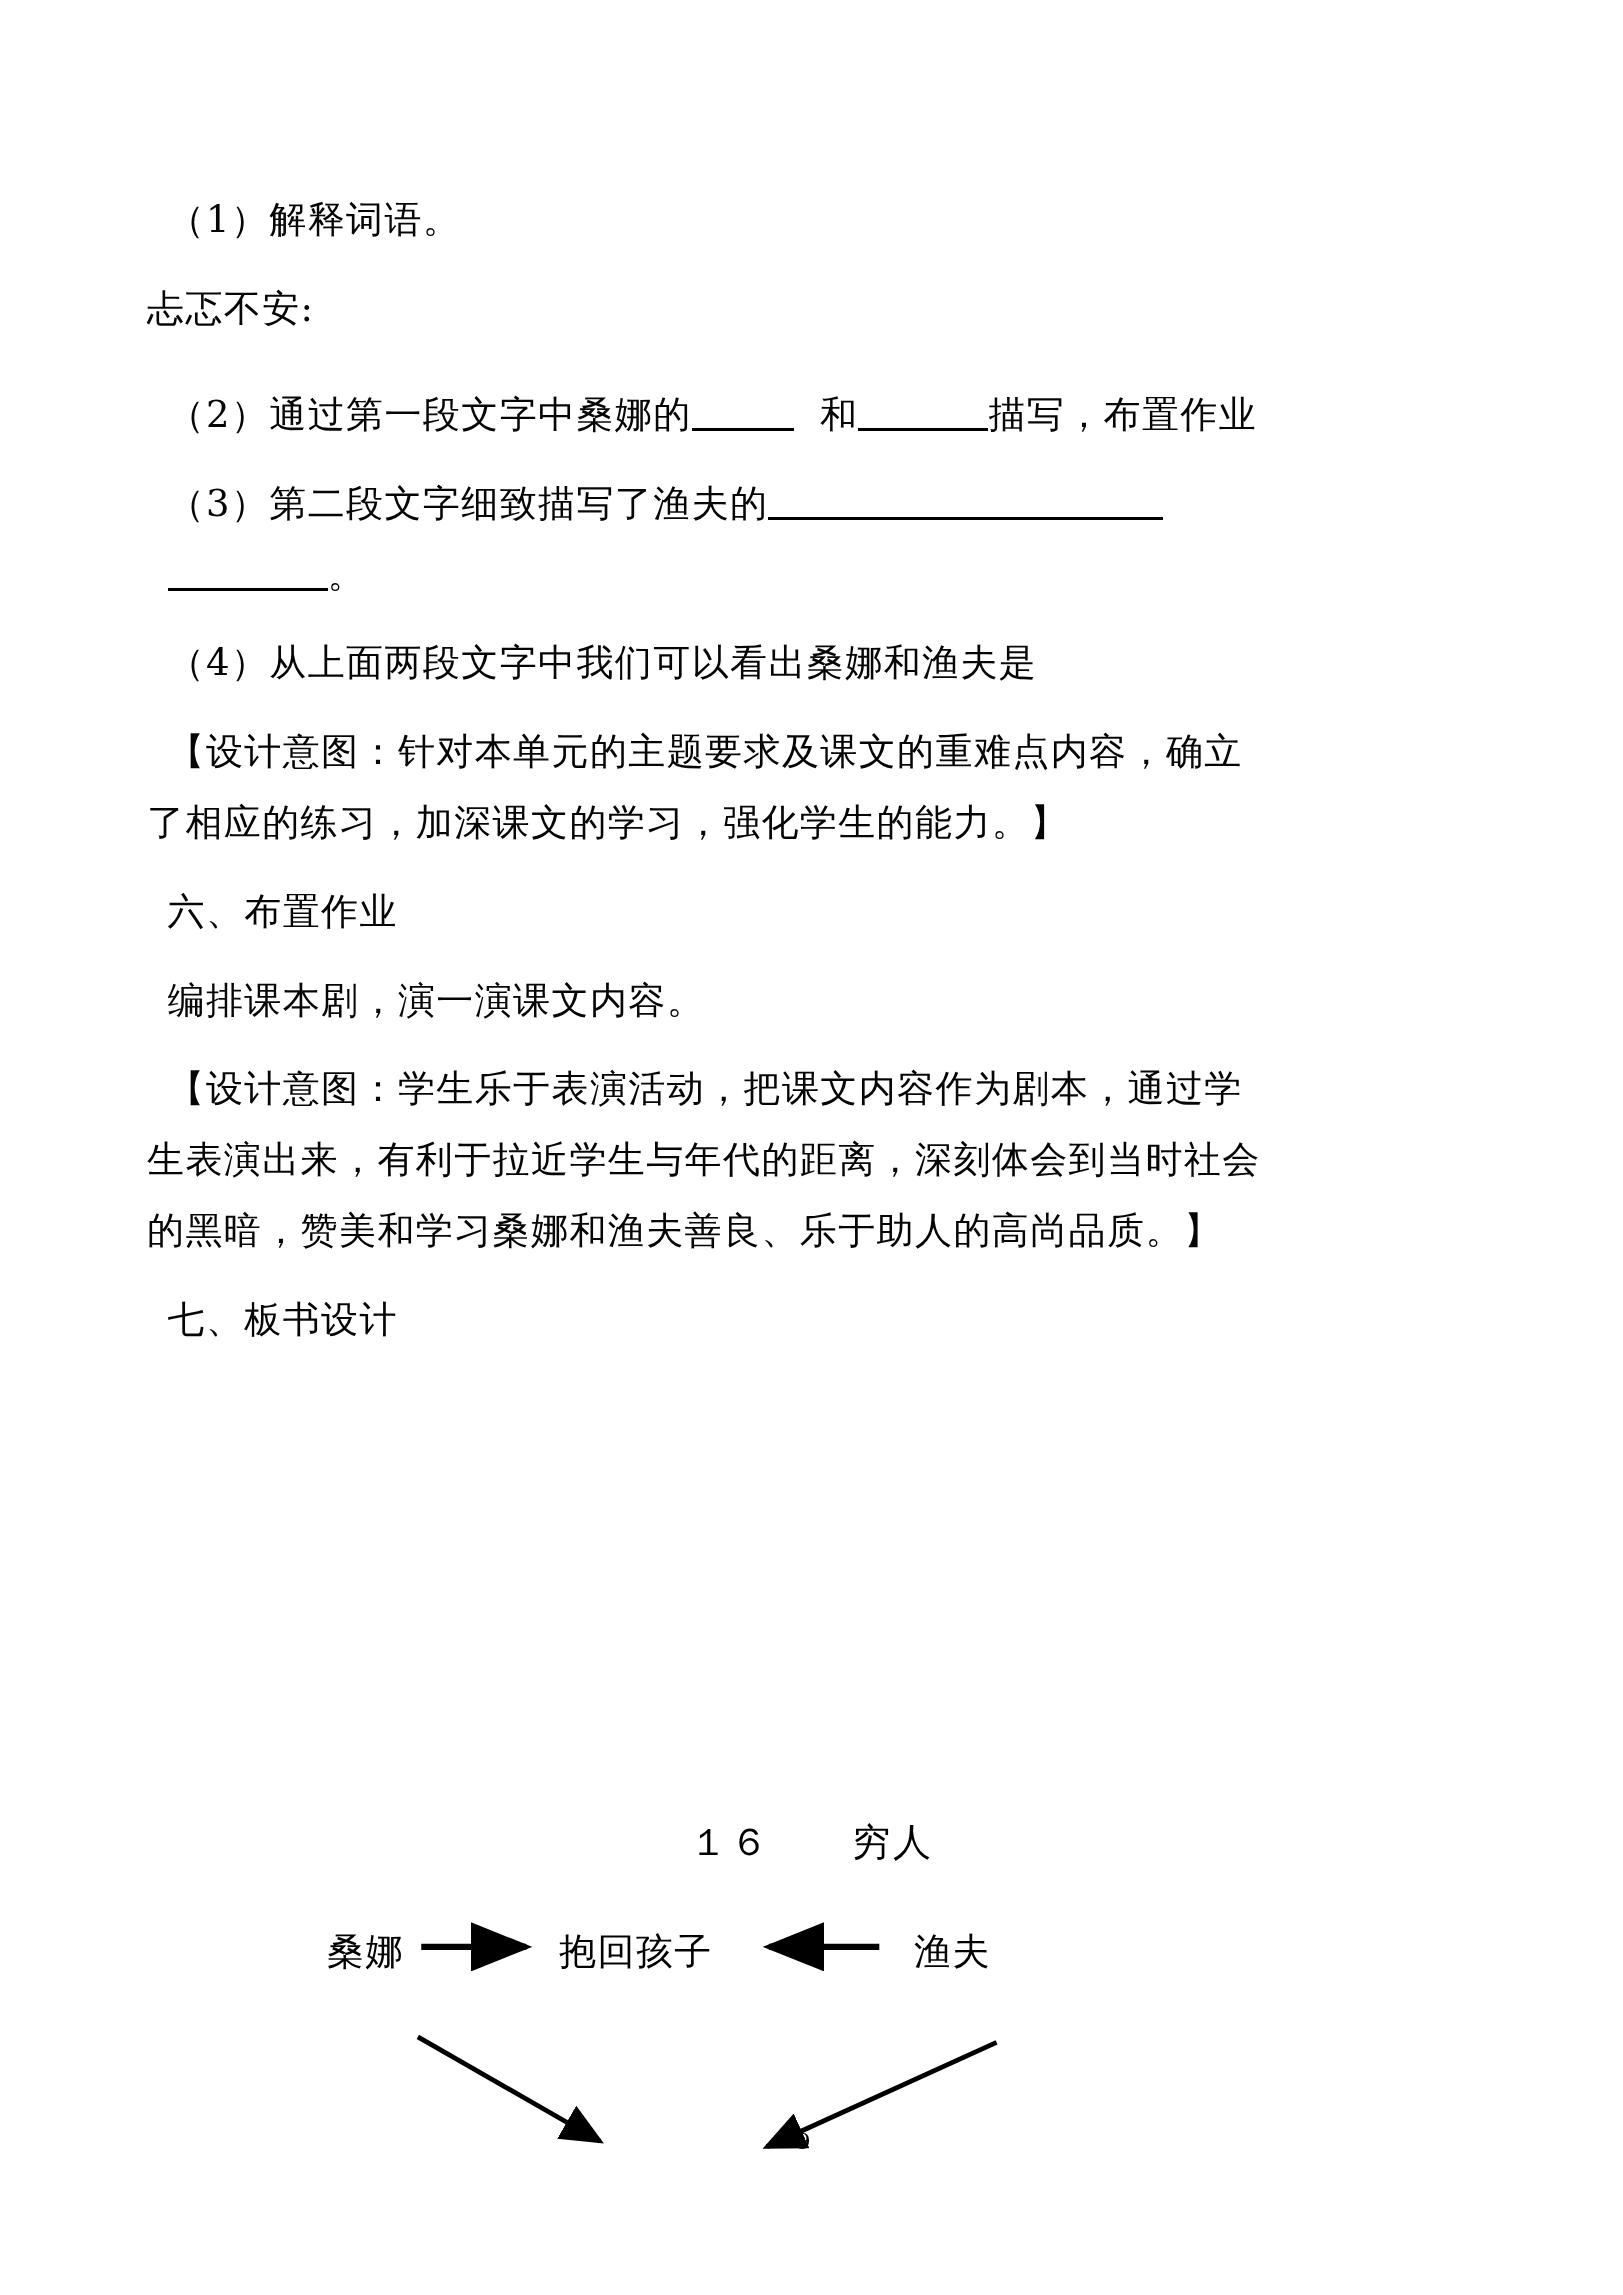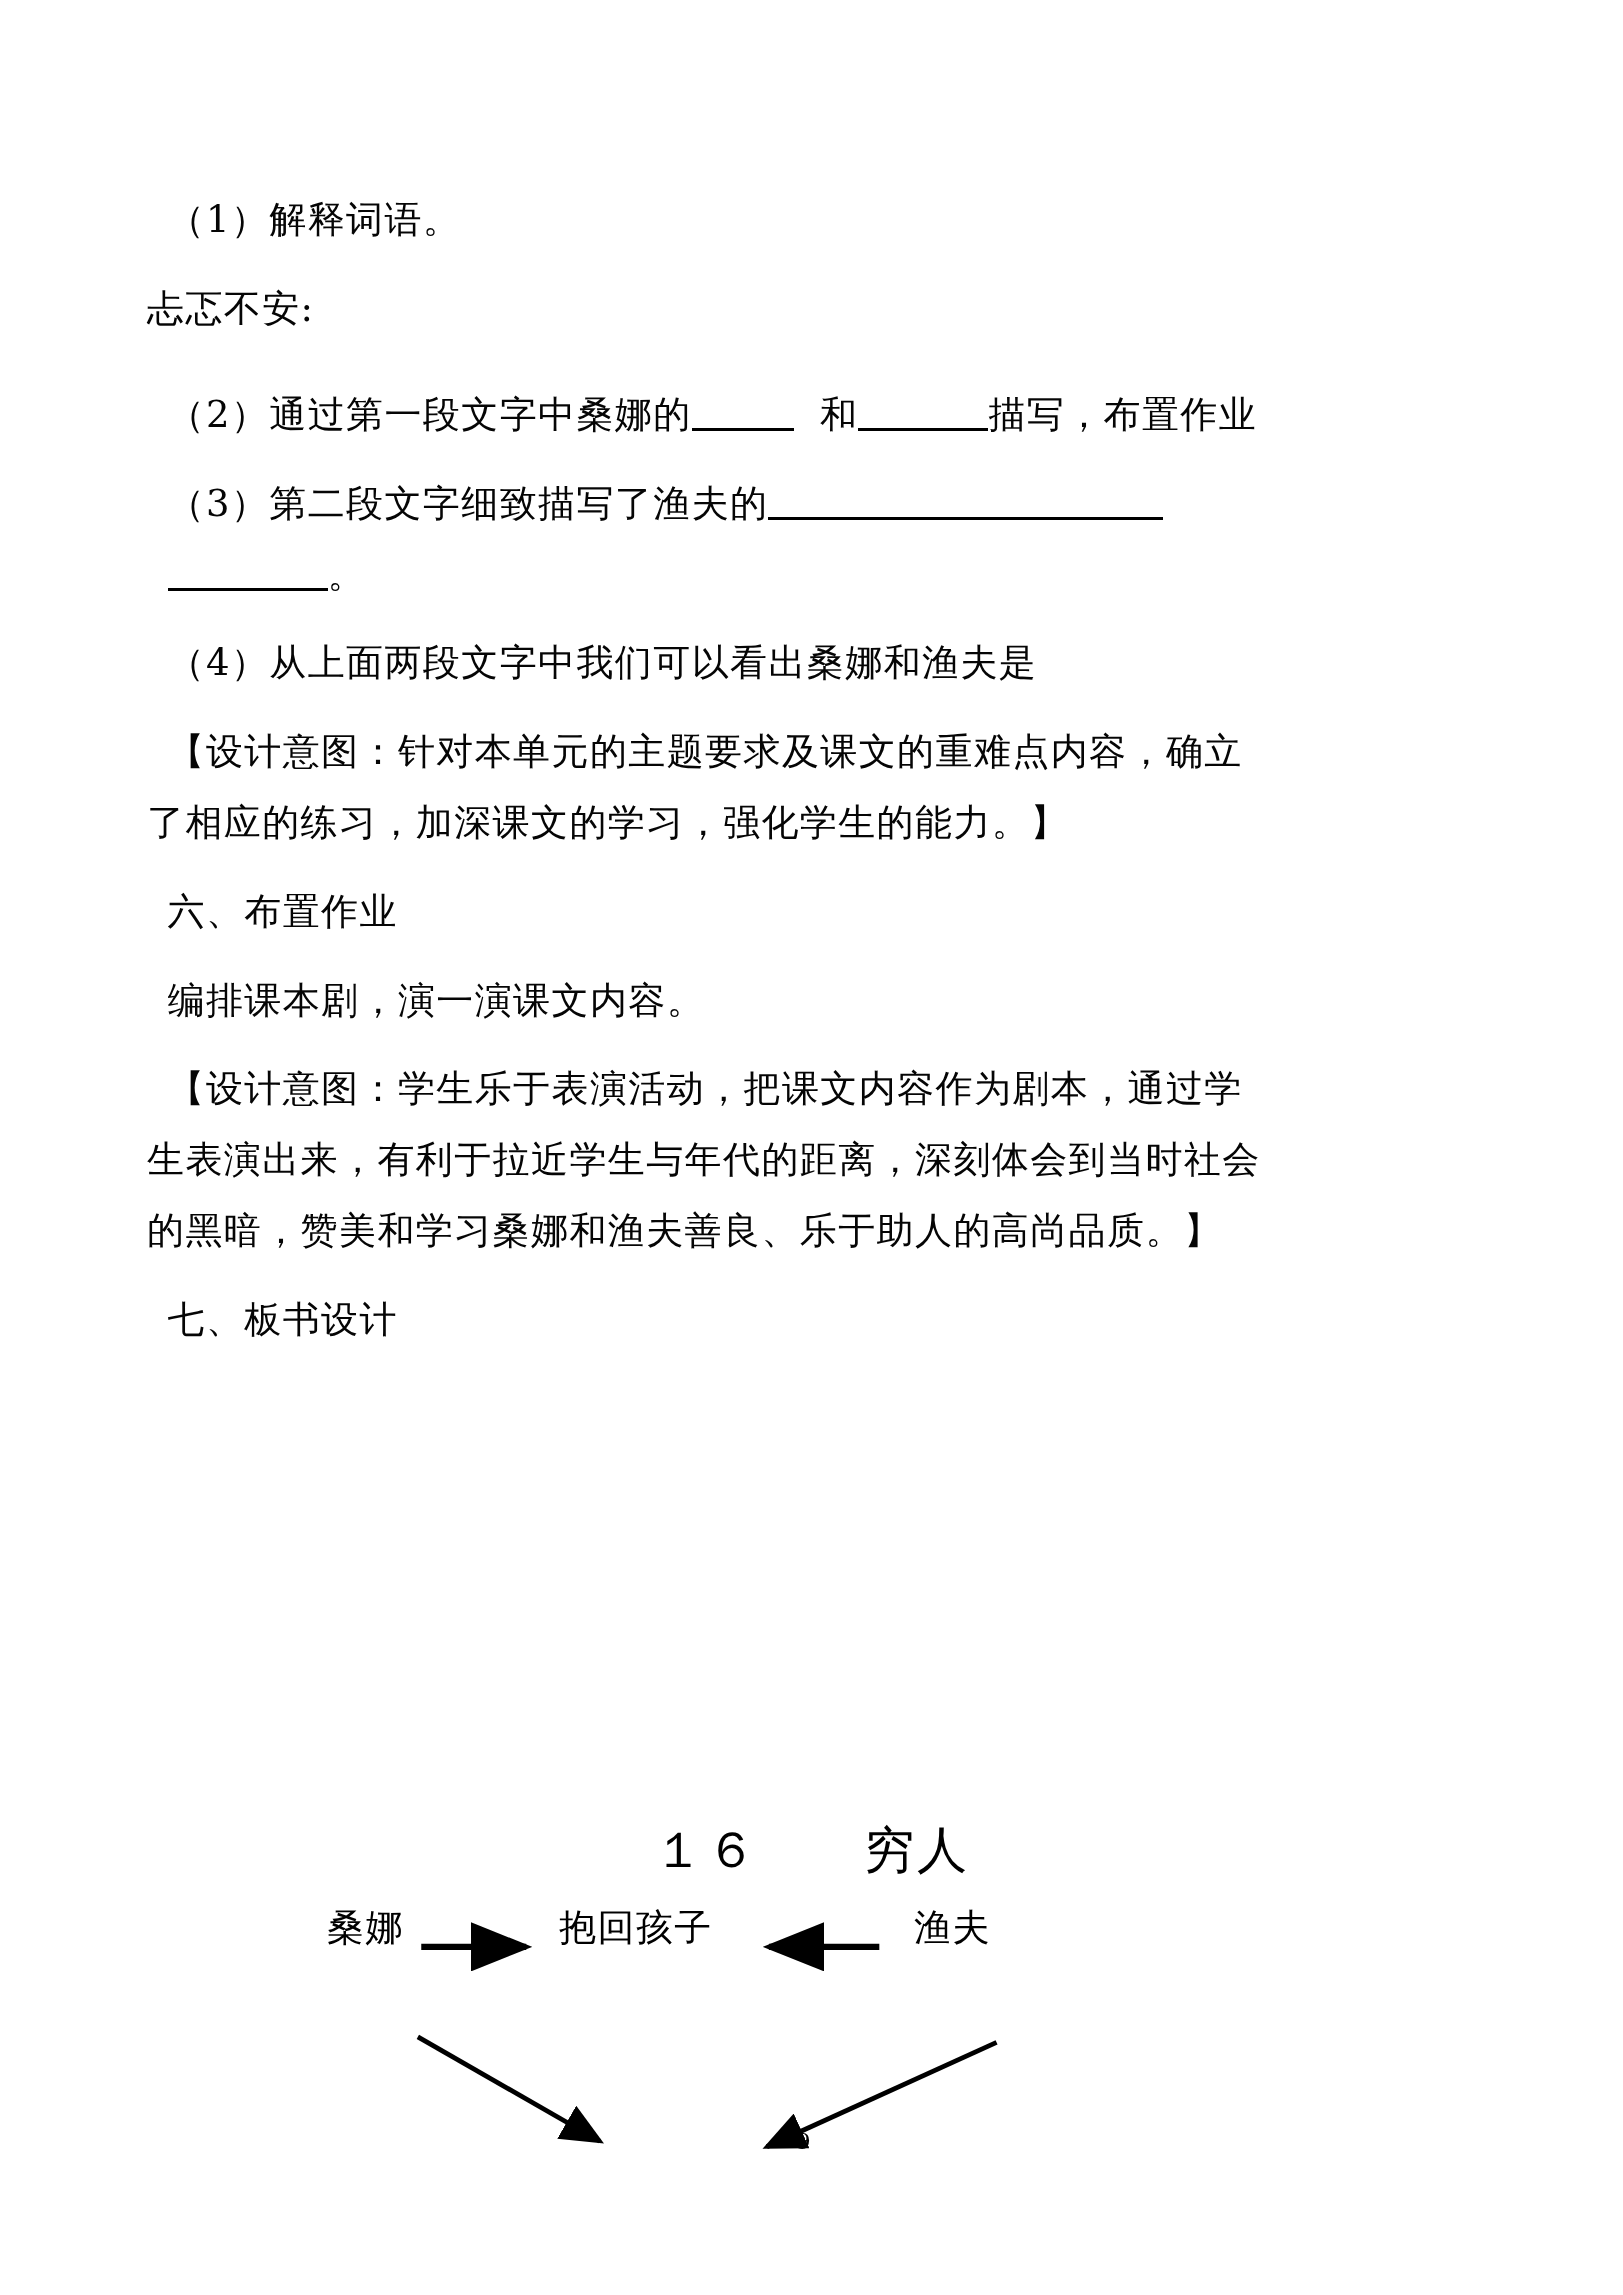"１６ 穷人" .board-title { font-size: 50px -> 38px }
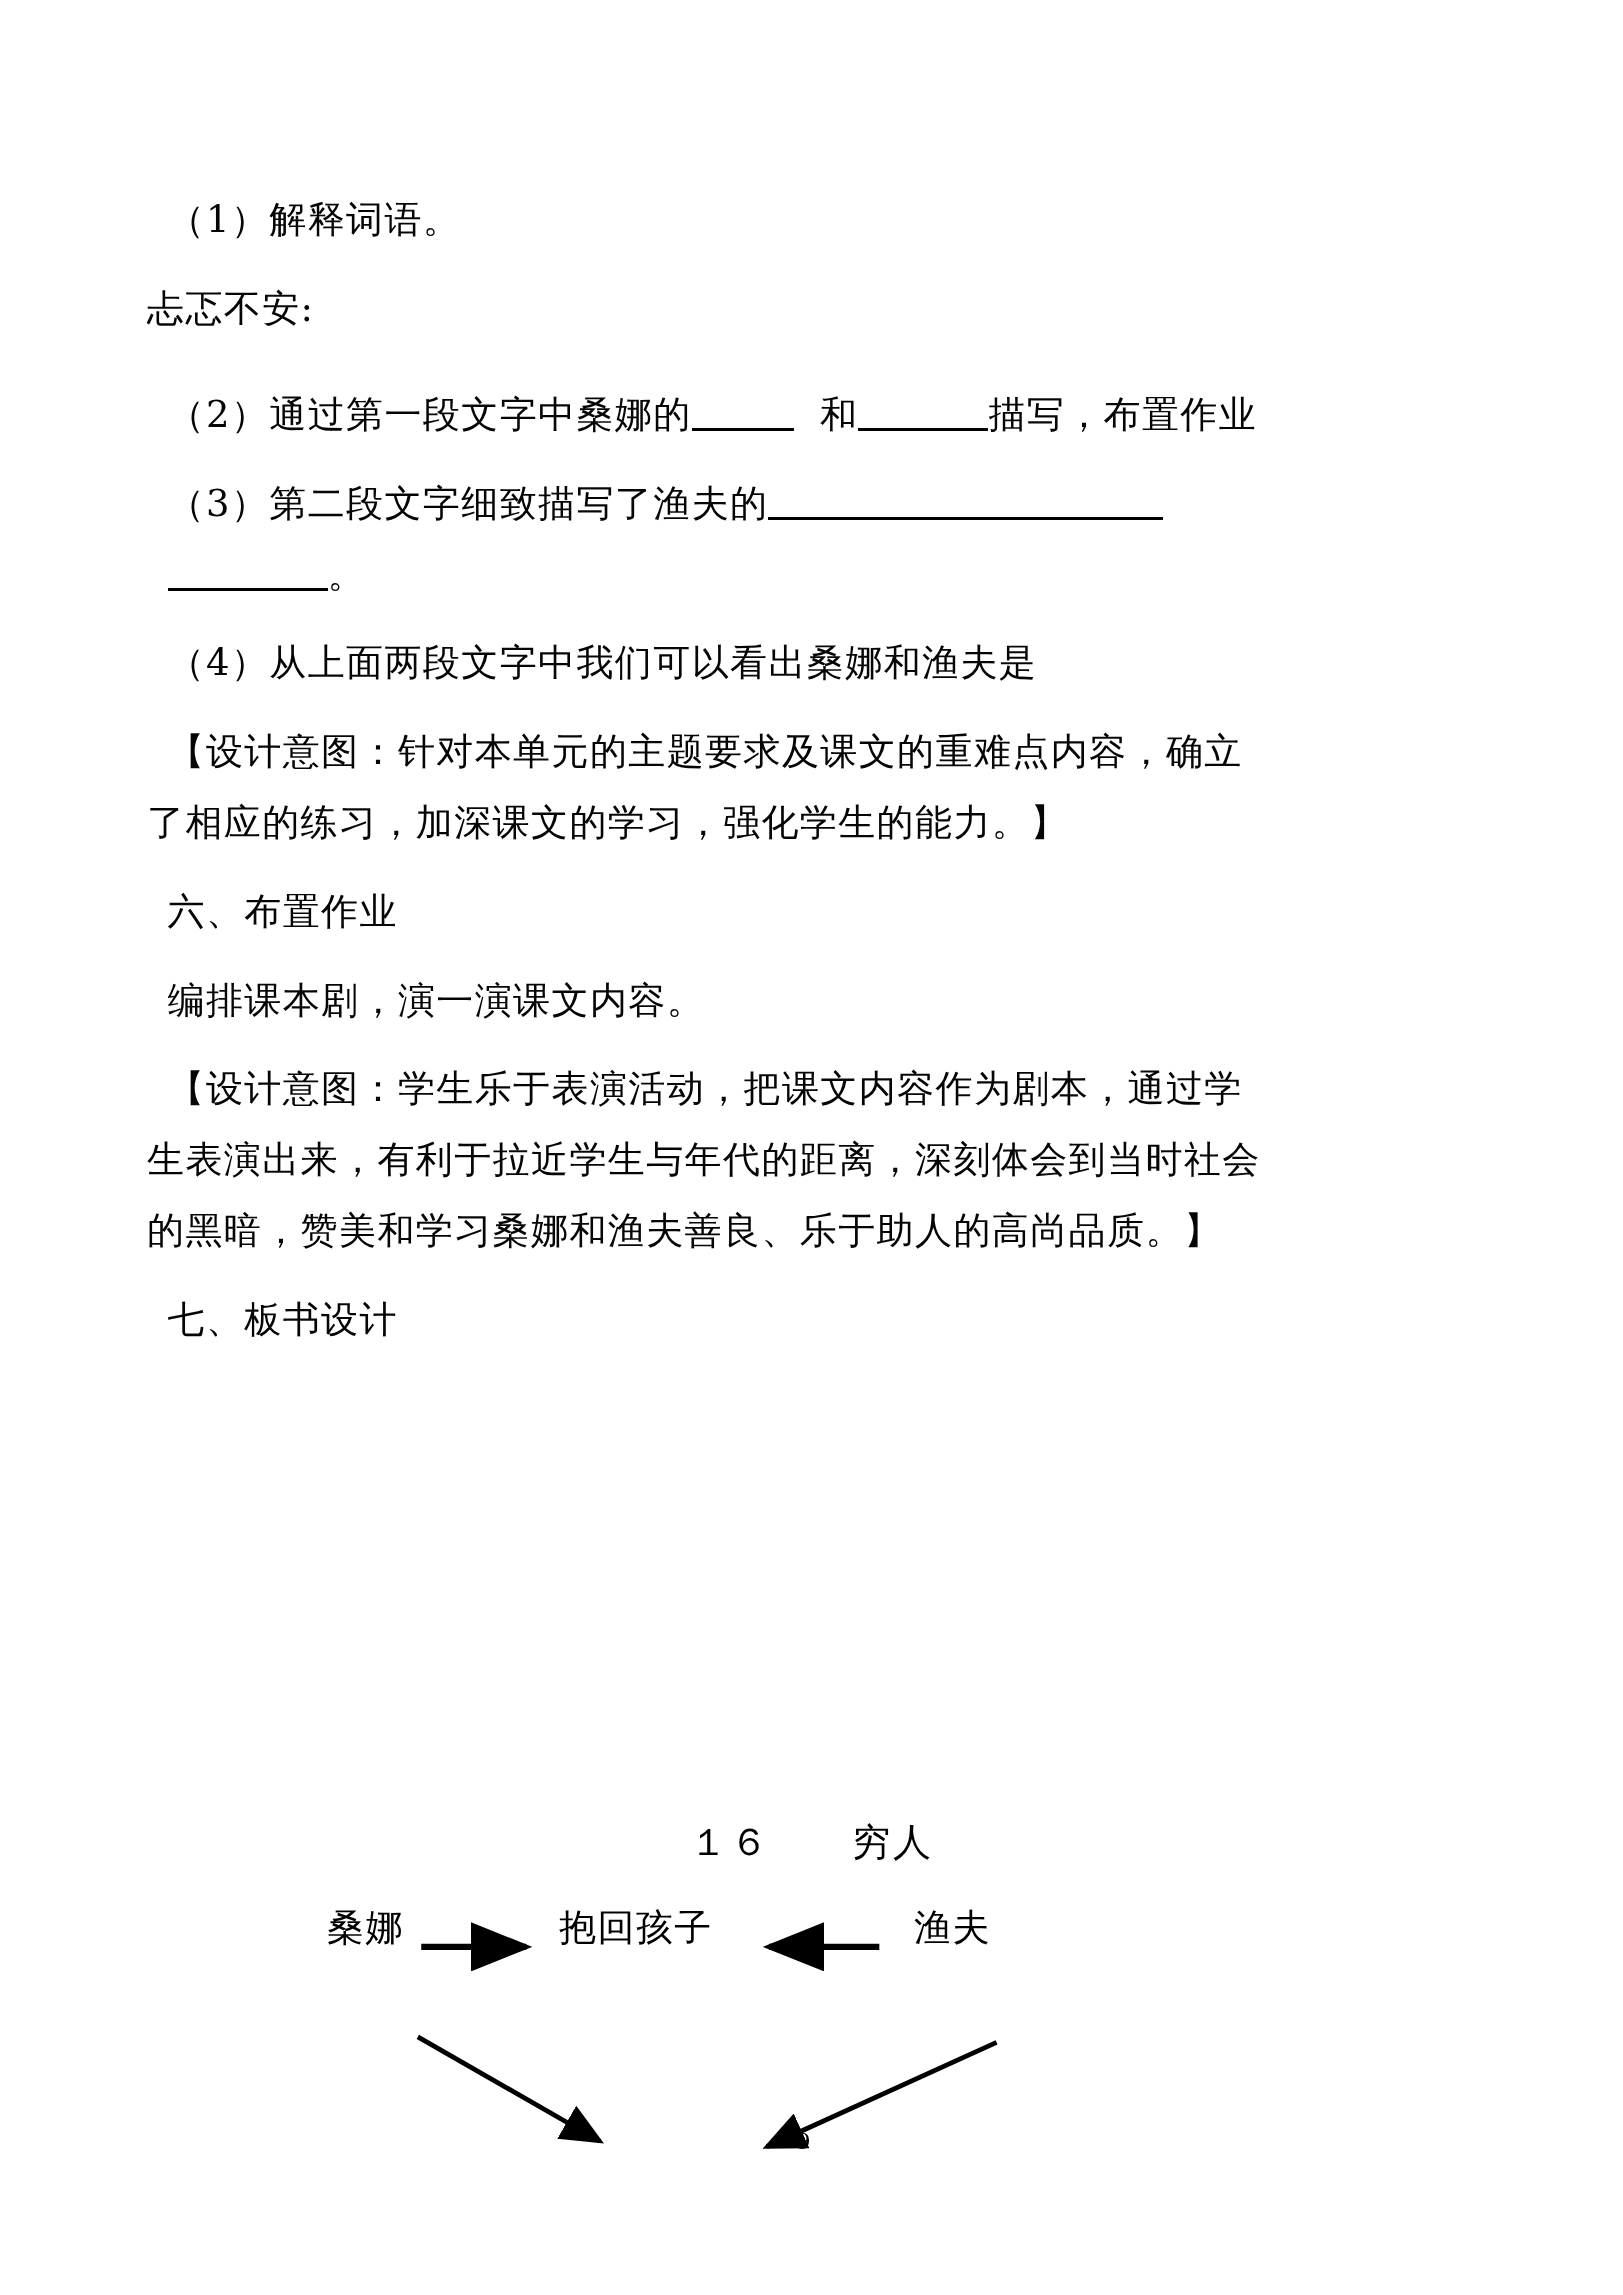"桑娜" .row-terms { top: 96px -> 120px }
